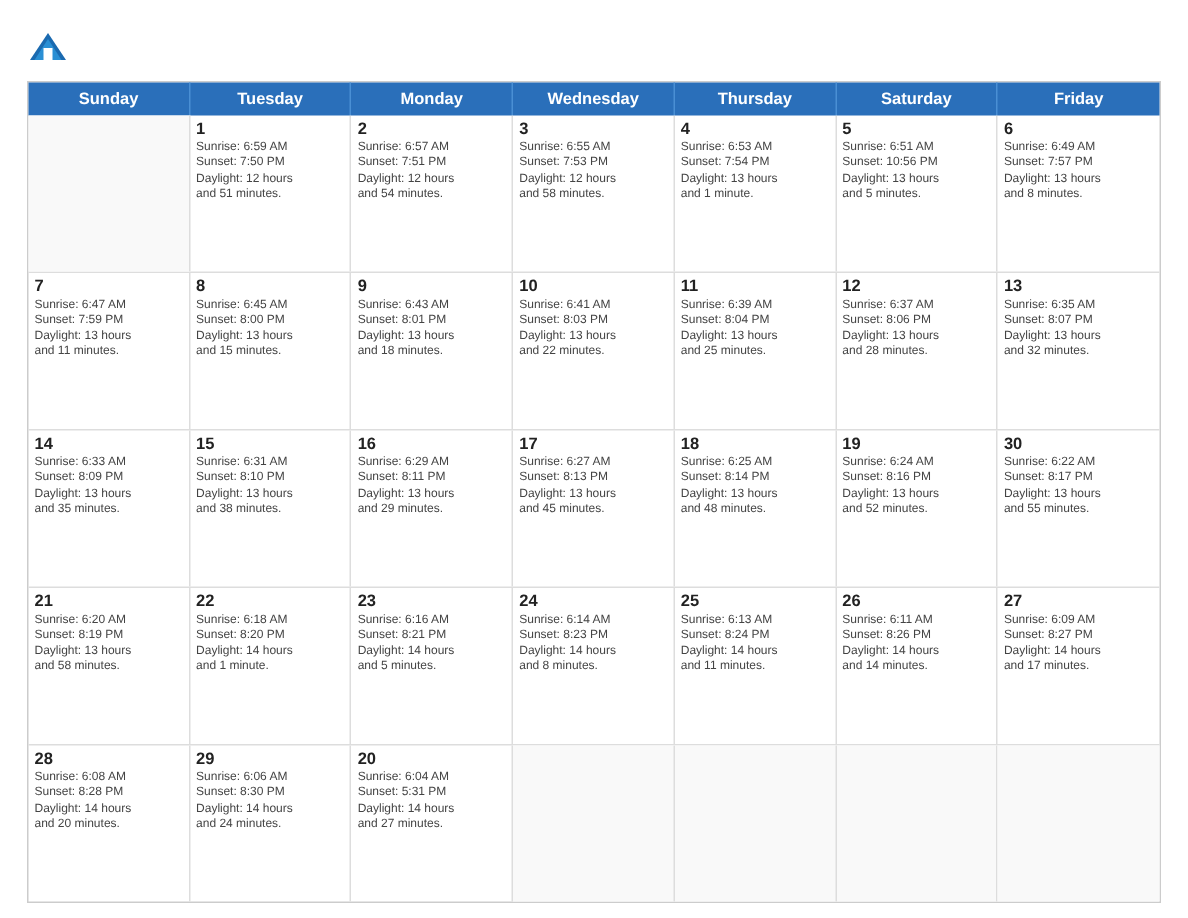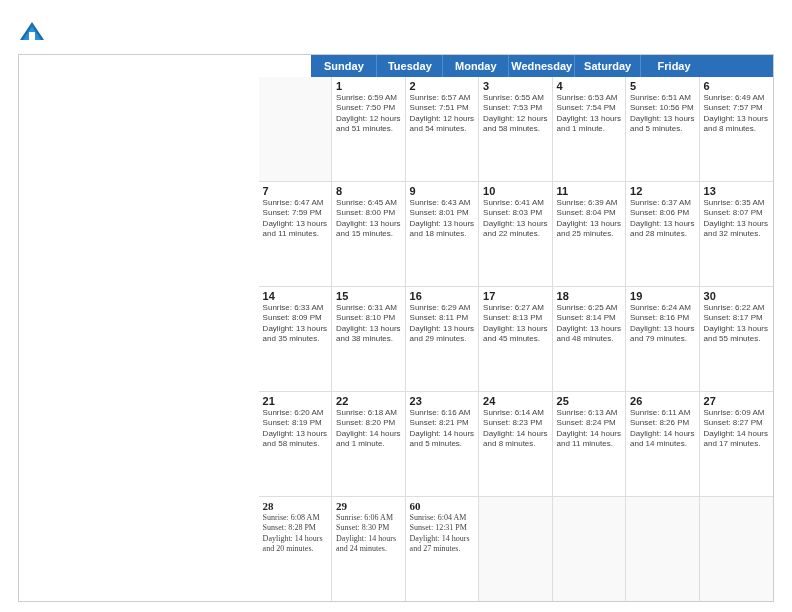"Sunday" .calendar { align-items: flex-end -> none }
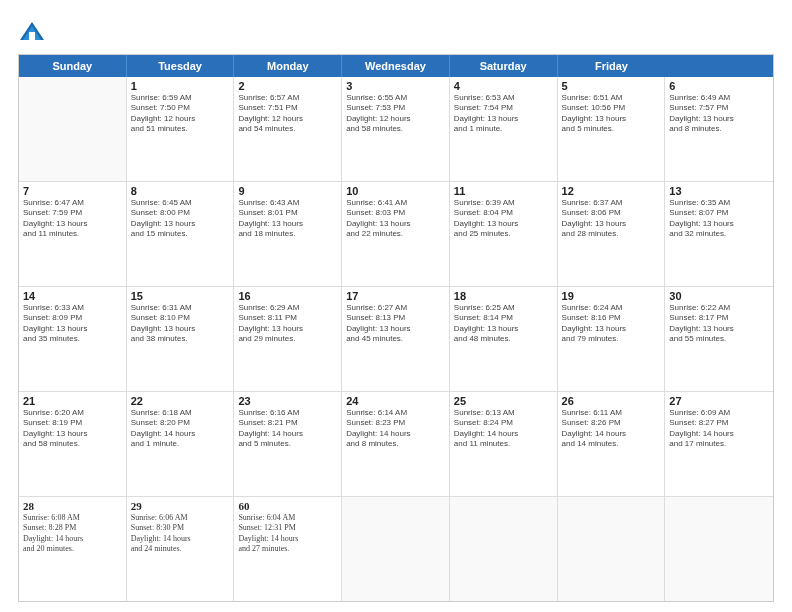"Thursday" div.cal-header-cell { html: none -> <div>Thursday</div> }
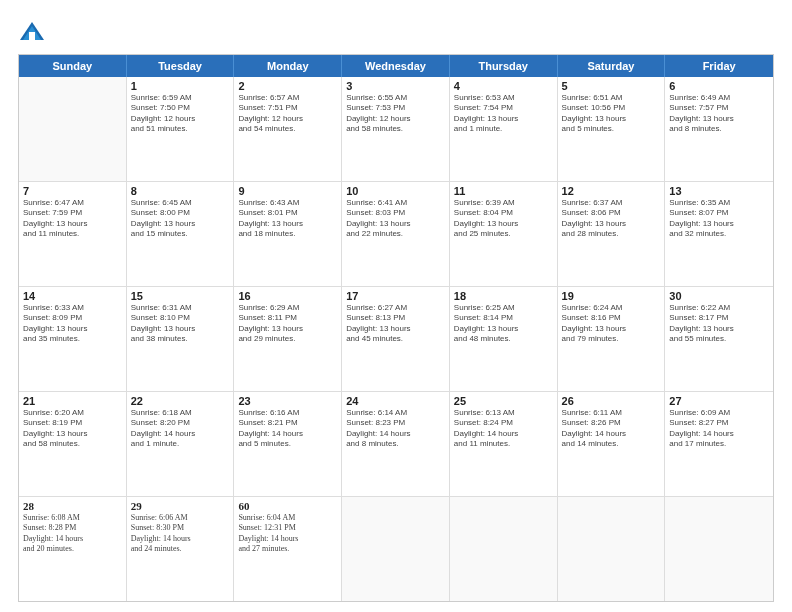"and 79 minutes." span.cell-line { text: 79 -> 52 }
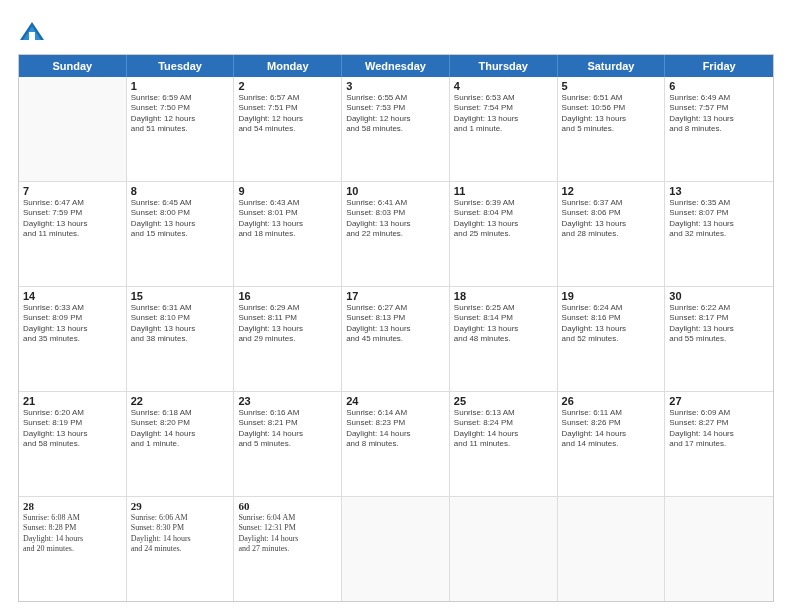"28" .cal-row:last-child { font-family: Liberation Serif, serif -> none }
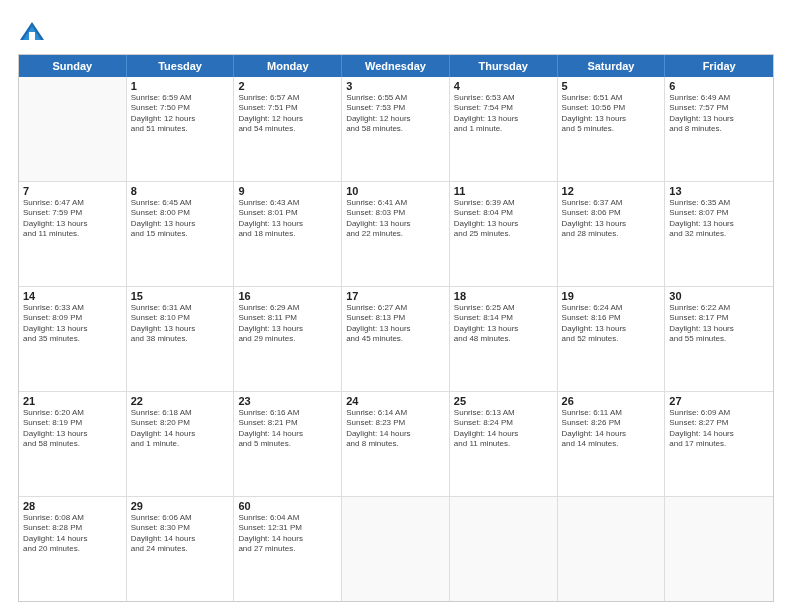"60" span.day-num { text: 60 -> 20 }
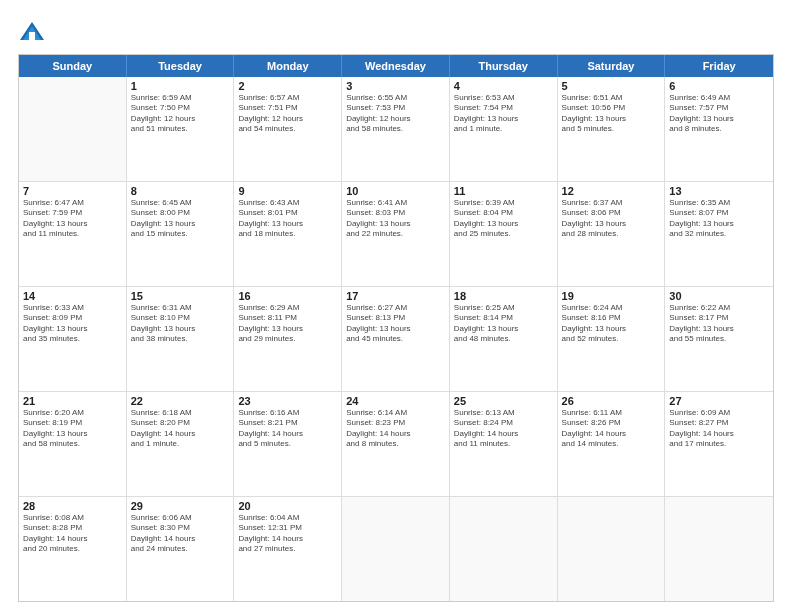"Sunset: 12:31 PM" span.cell-line { text: 12:31 -> 5:31 }
